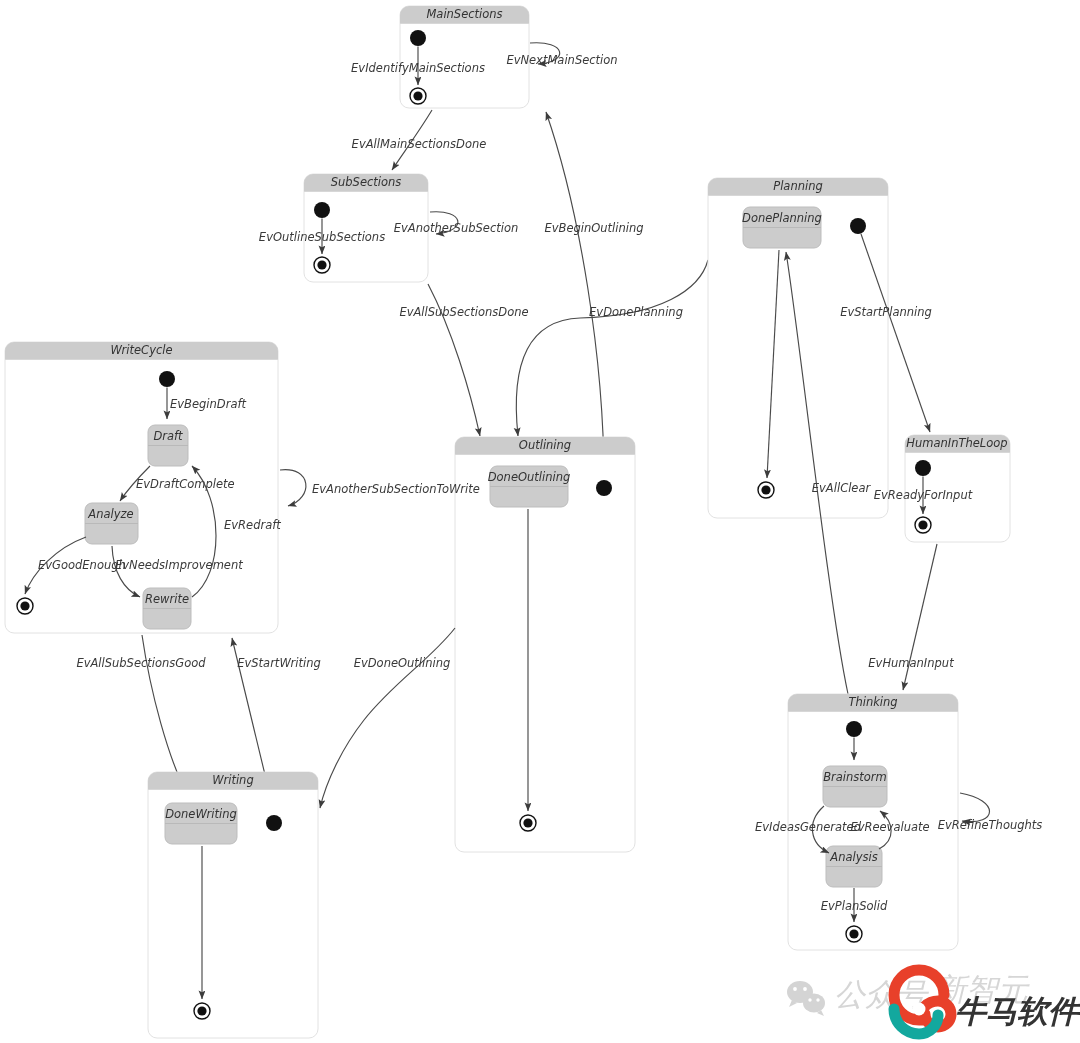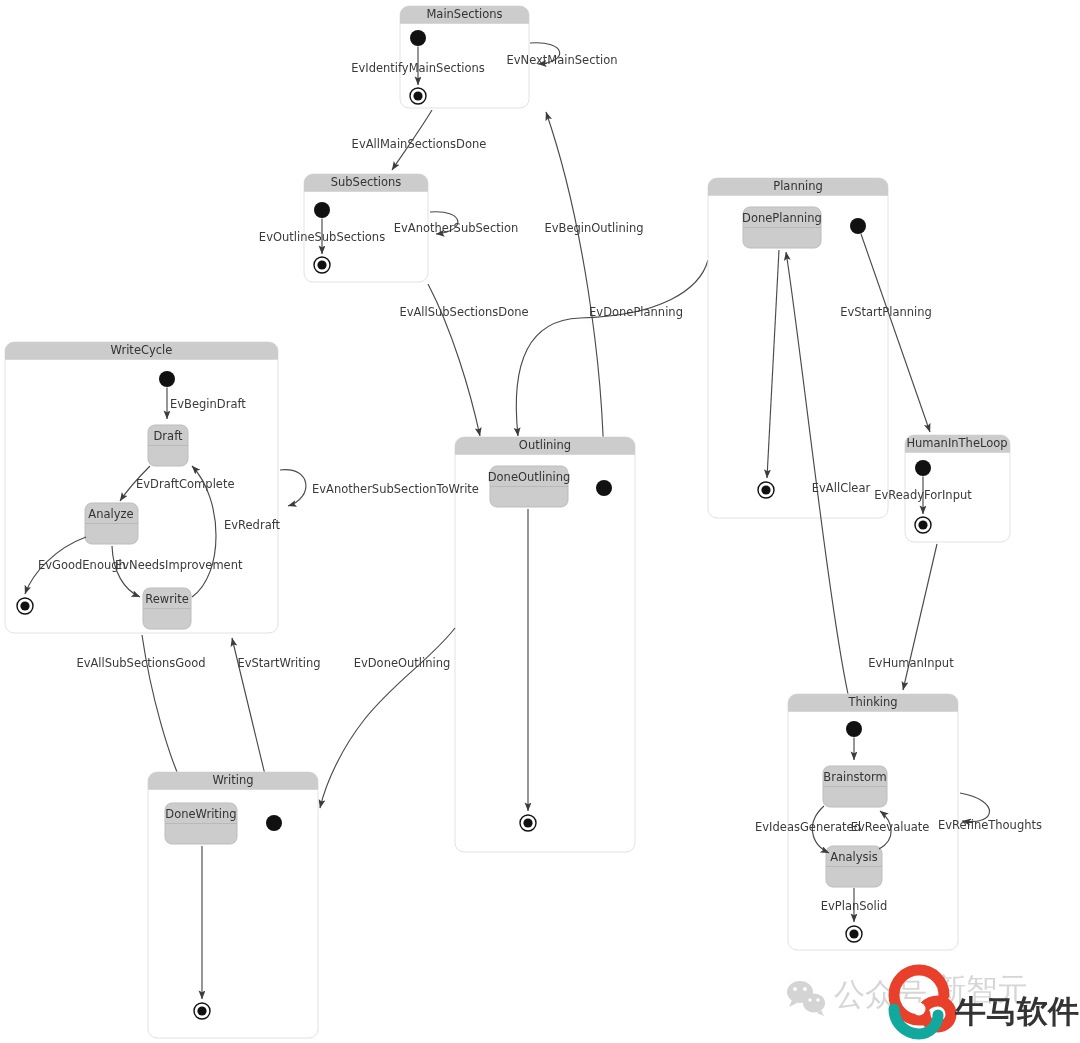"MainSections" #diagram { font-style: none -> italic }
